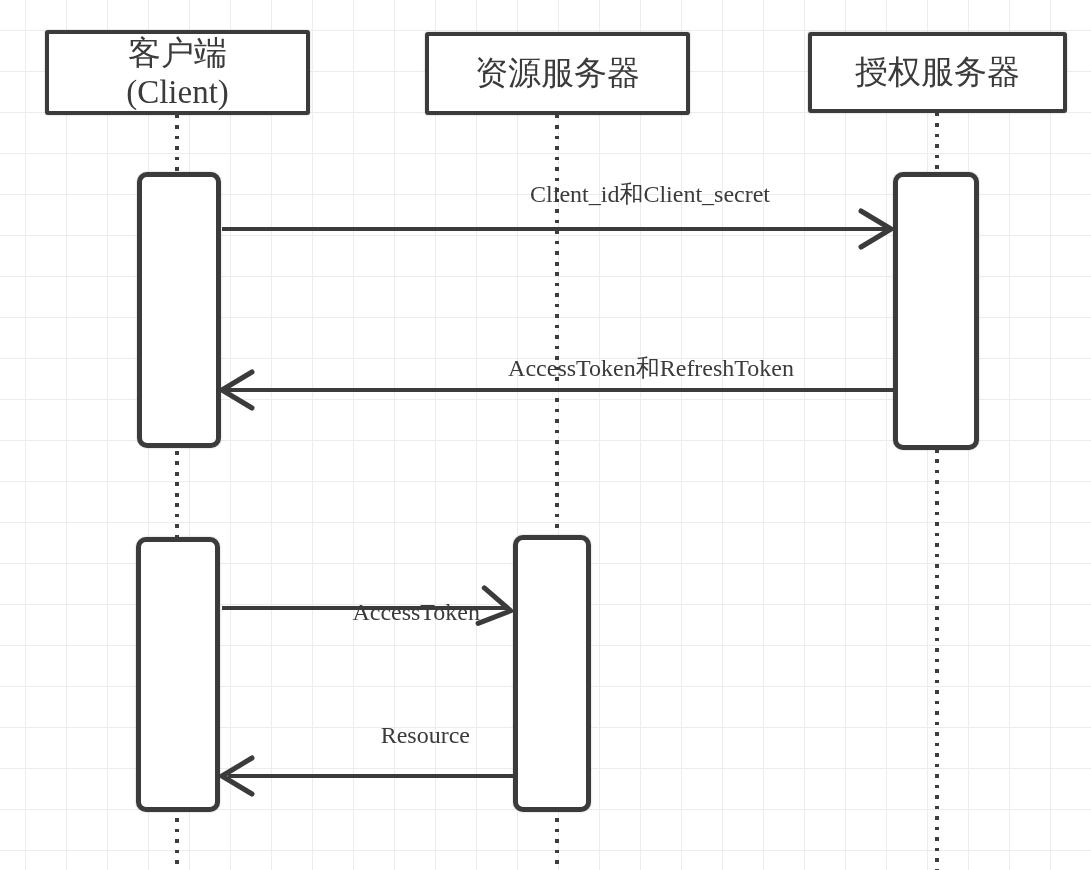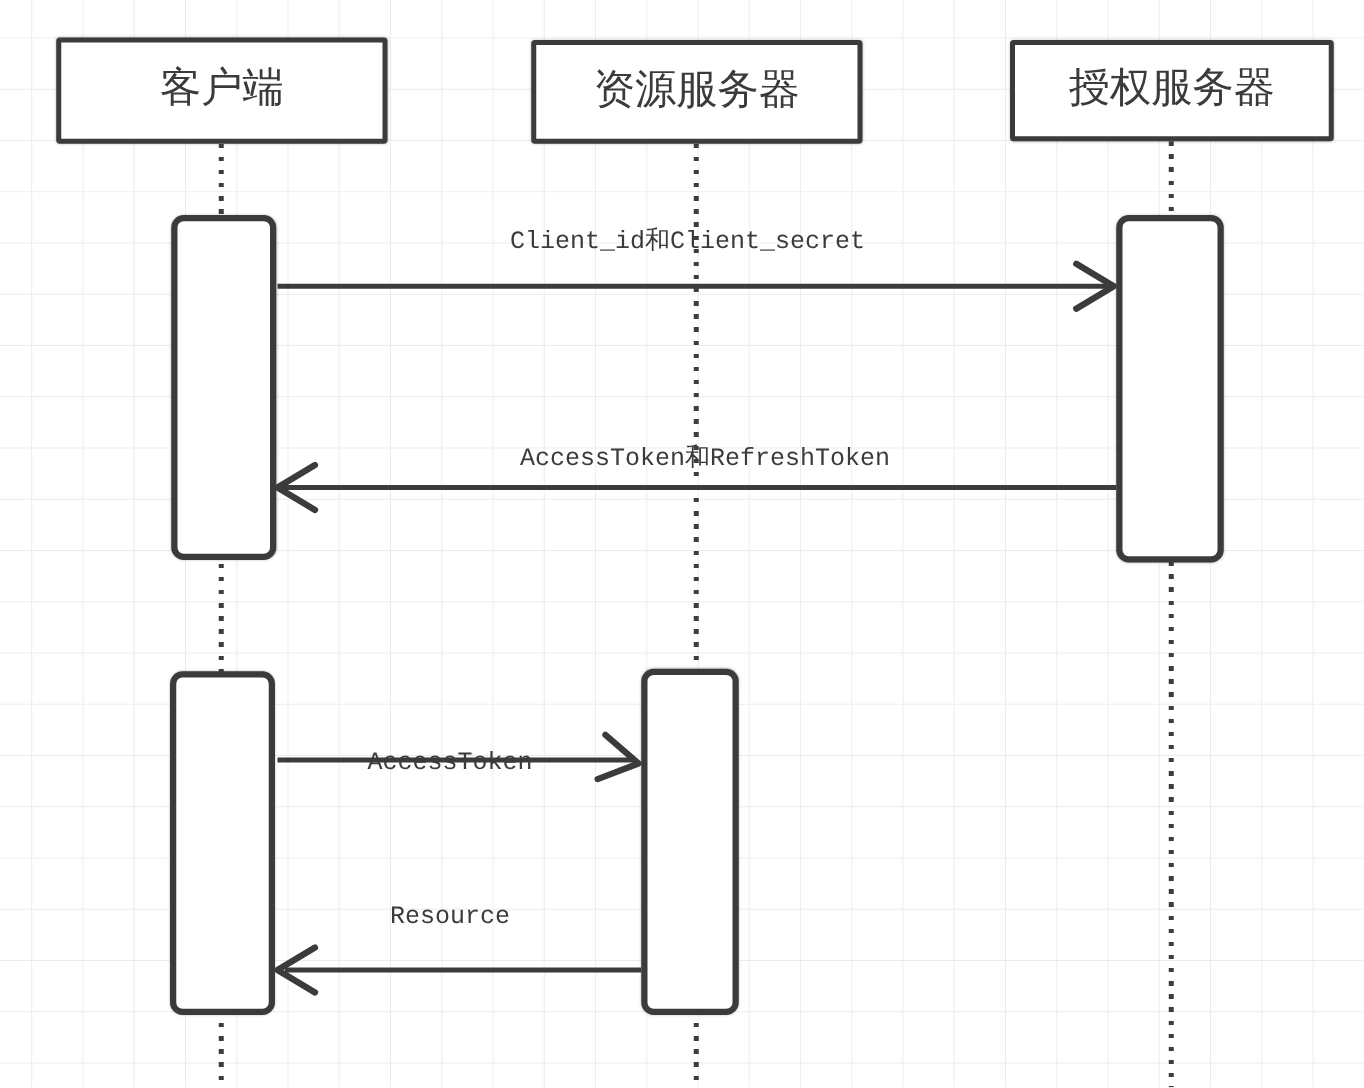"客户端" .canvas { font-family: Liberation Mono, monospace -> Liberation Serif, serif }
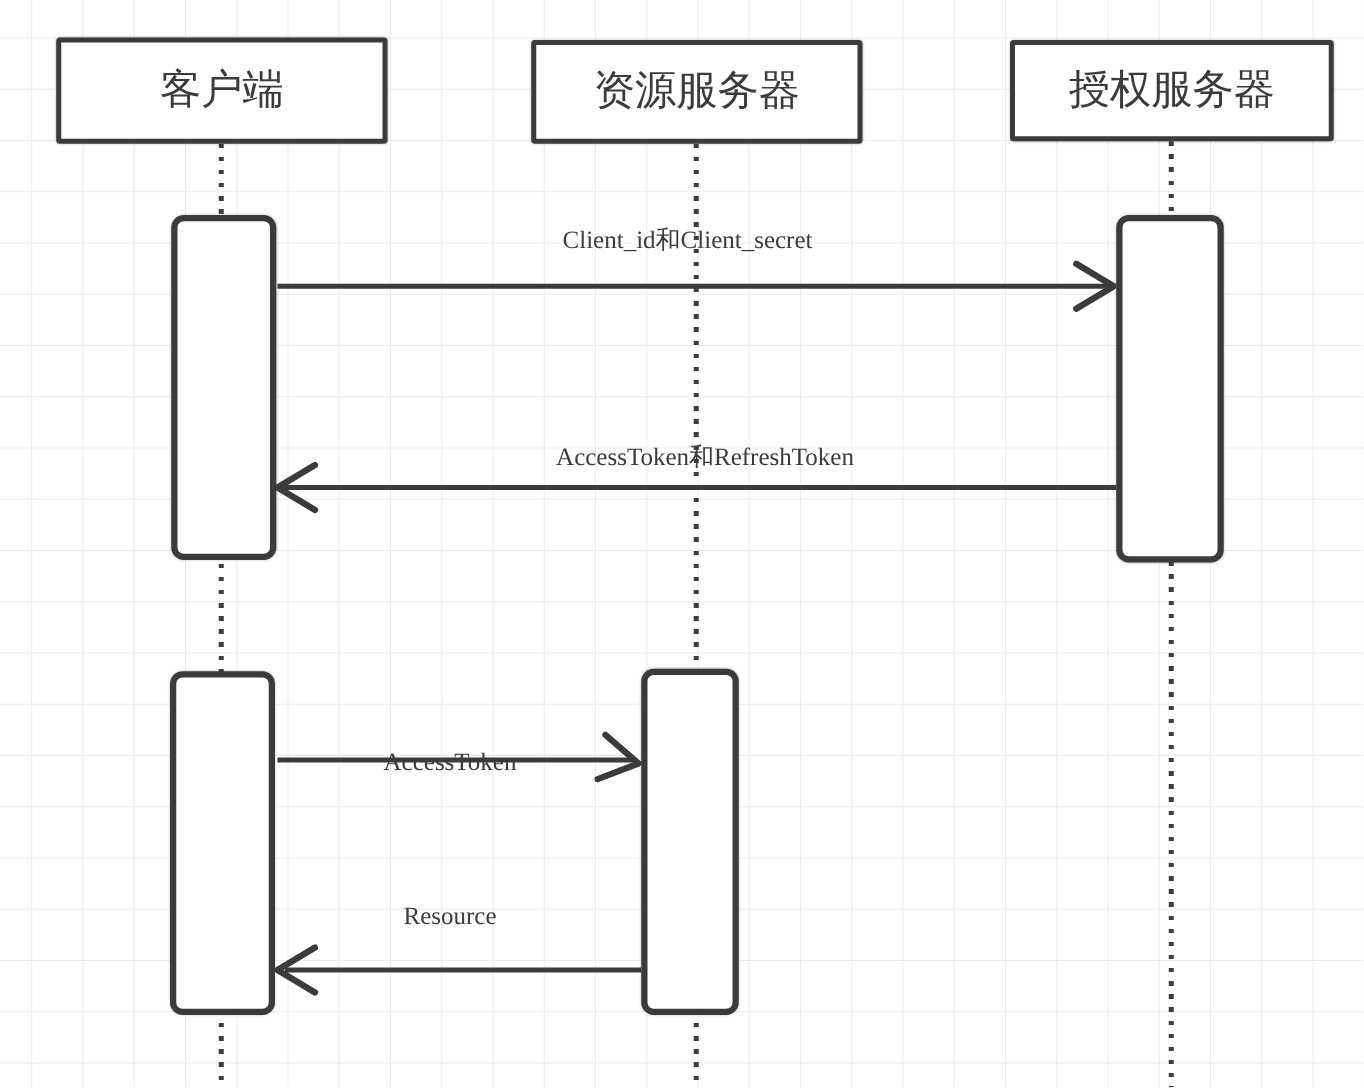"(Client)" span { html: none -> <span>(Client)</span> }
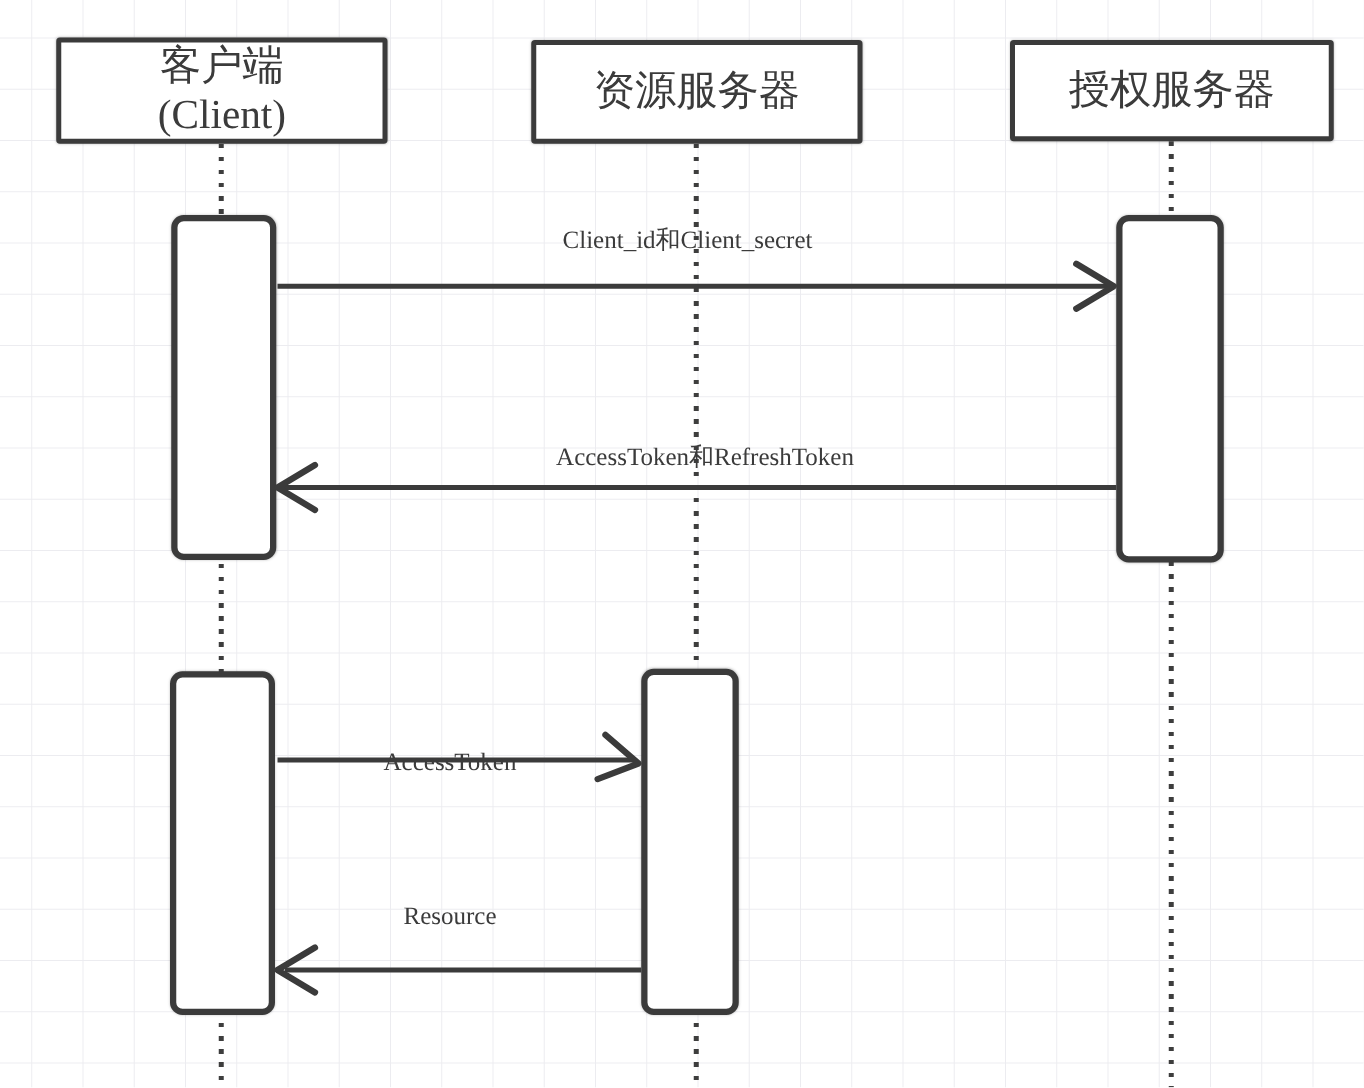"Client_id和Client_secret" .msg-label { font-size: 20px -> 24px; text-align: center -> right }
